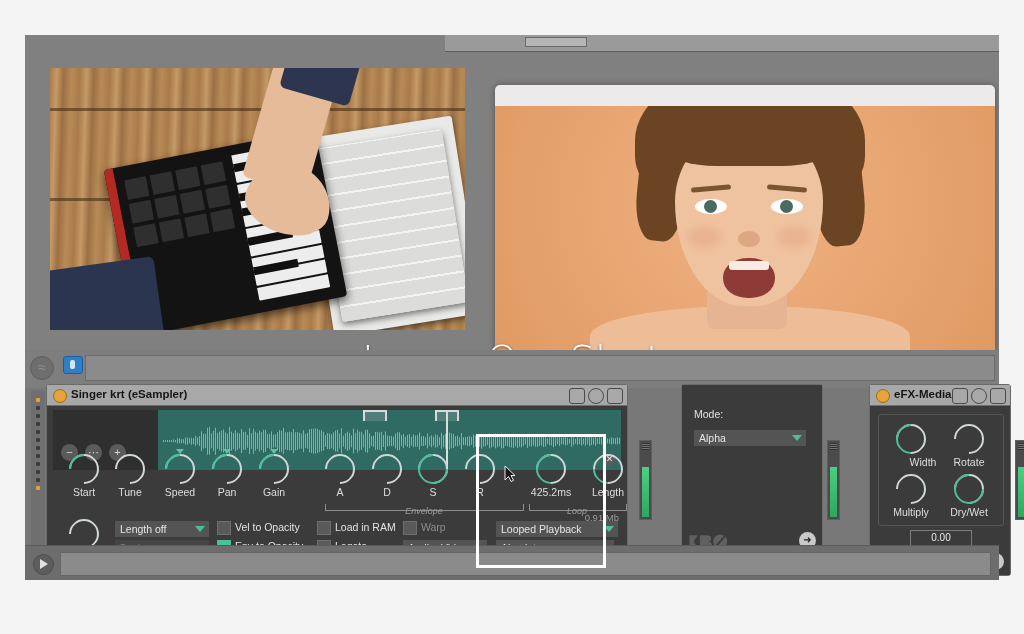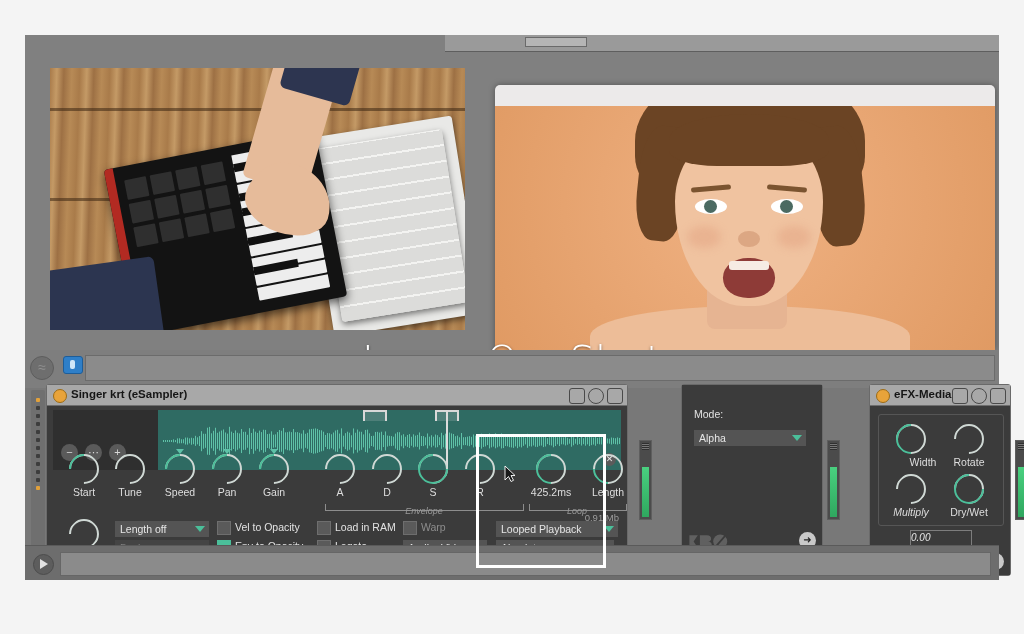"Multiply" div.klabel { font-style: italic -> none }
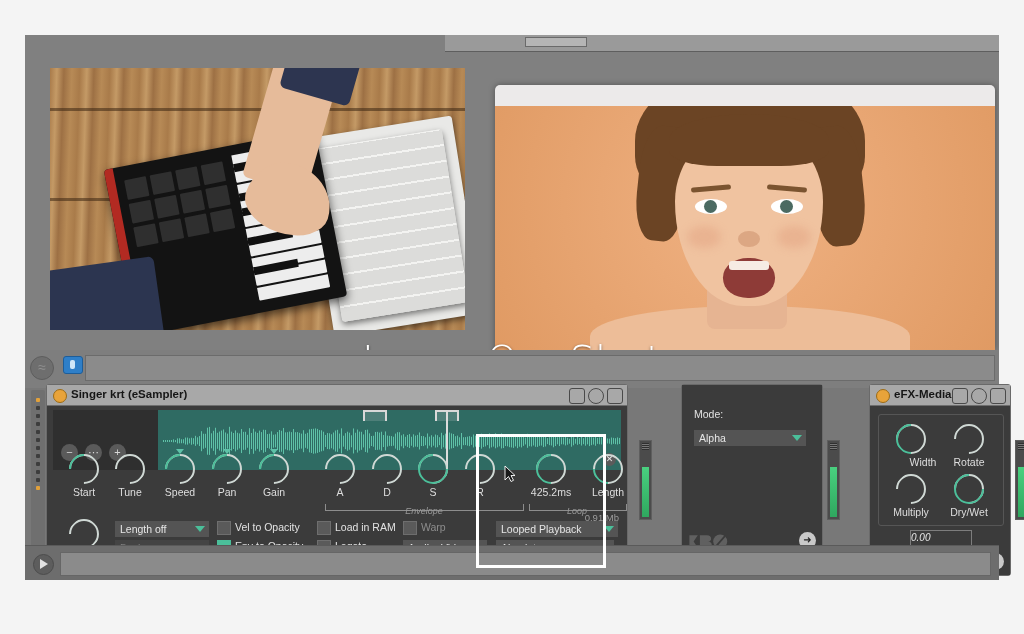"0.00" .numbox { font-style: italic -> none; text-align: left -> center }
